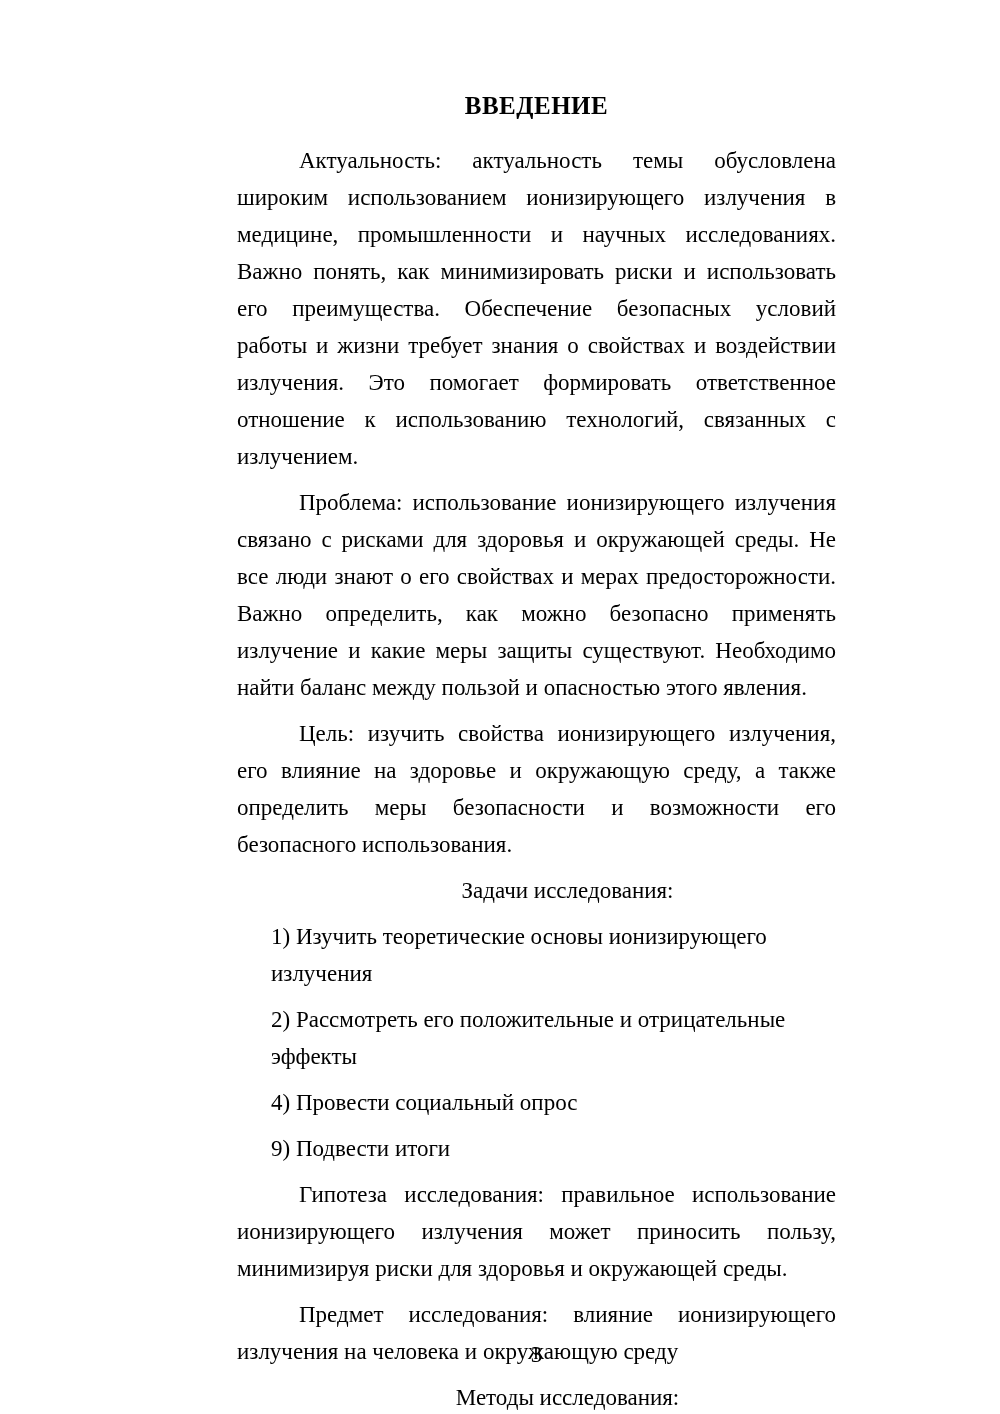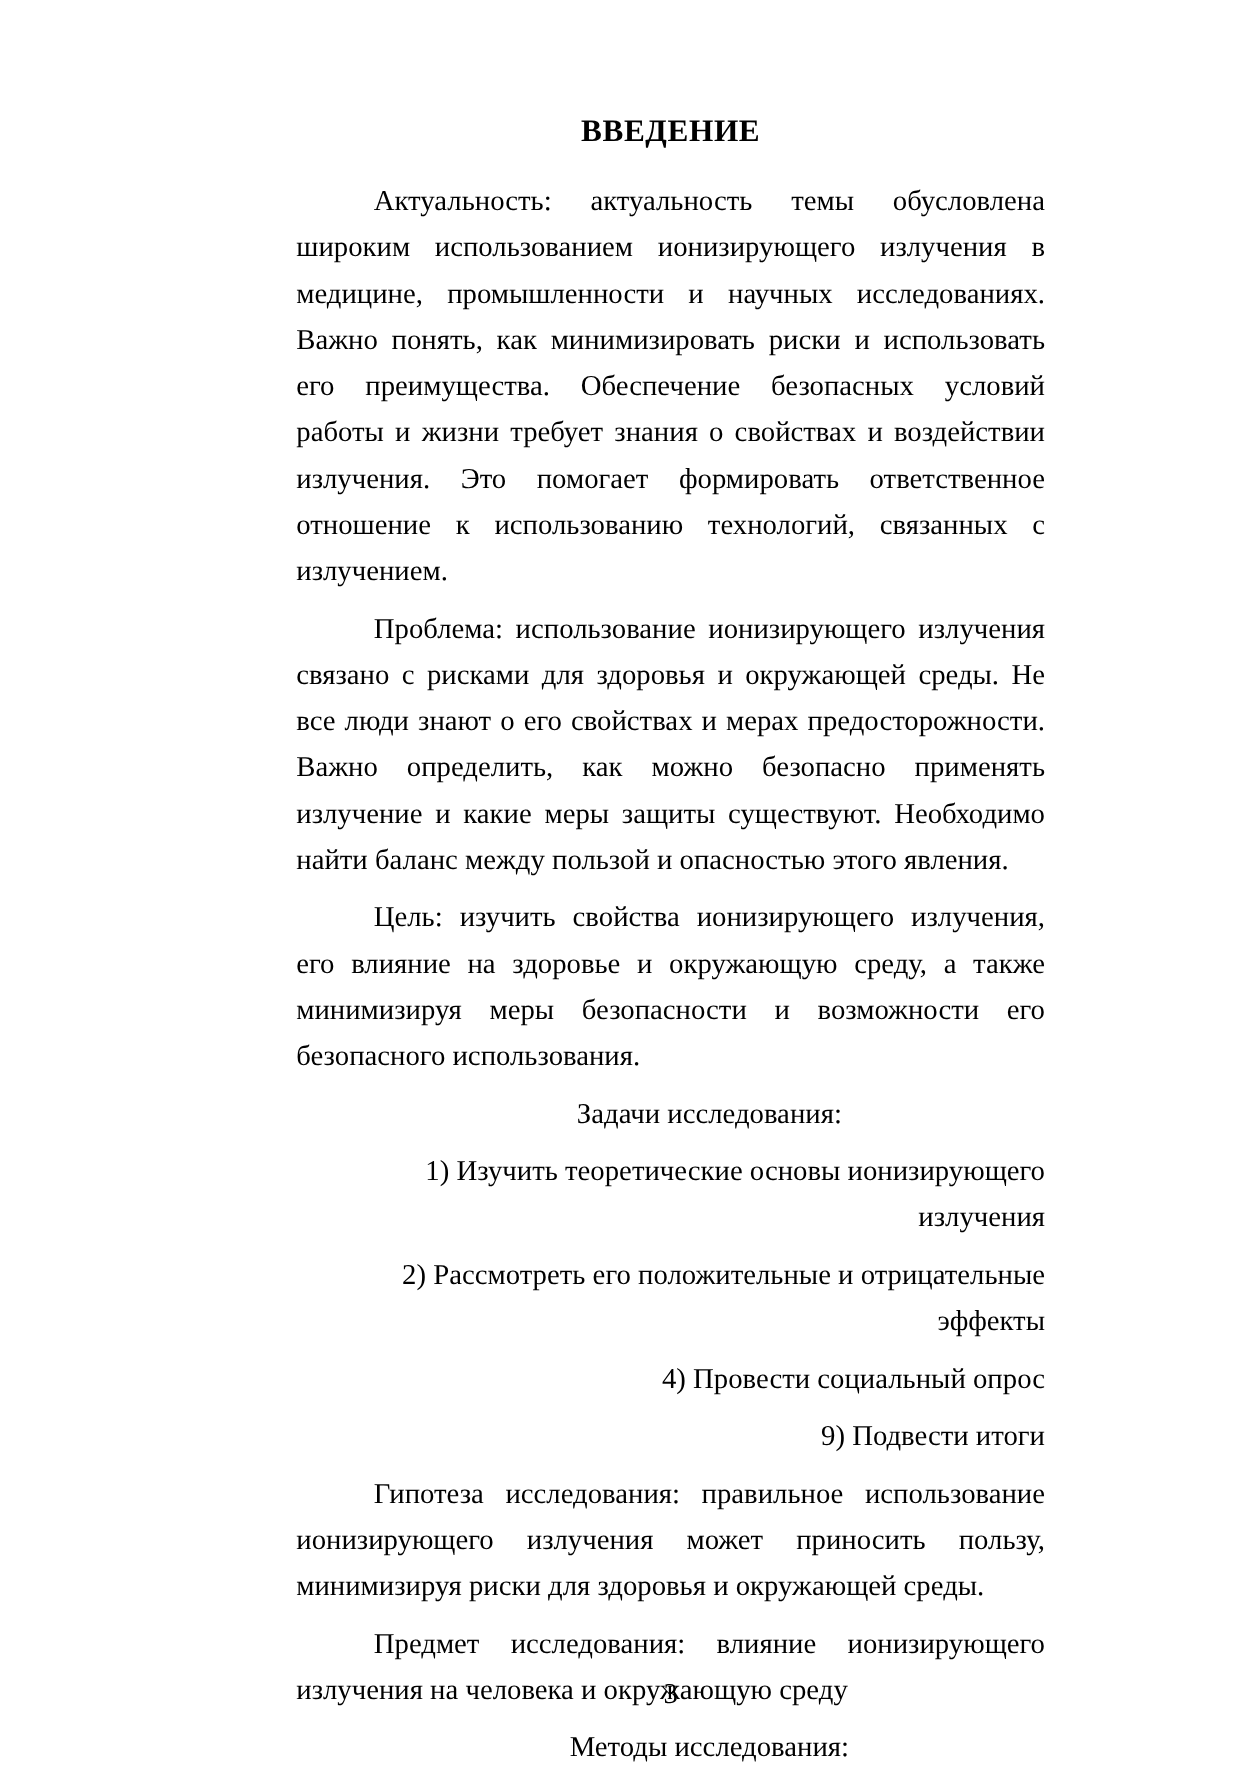"Цель: изучить свойства ионизирующего" p.para { text: минимизируя -> определить }
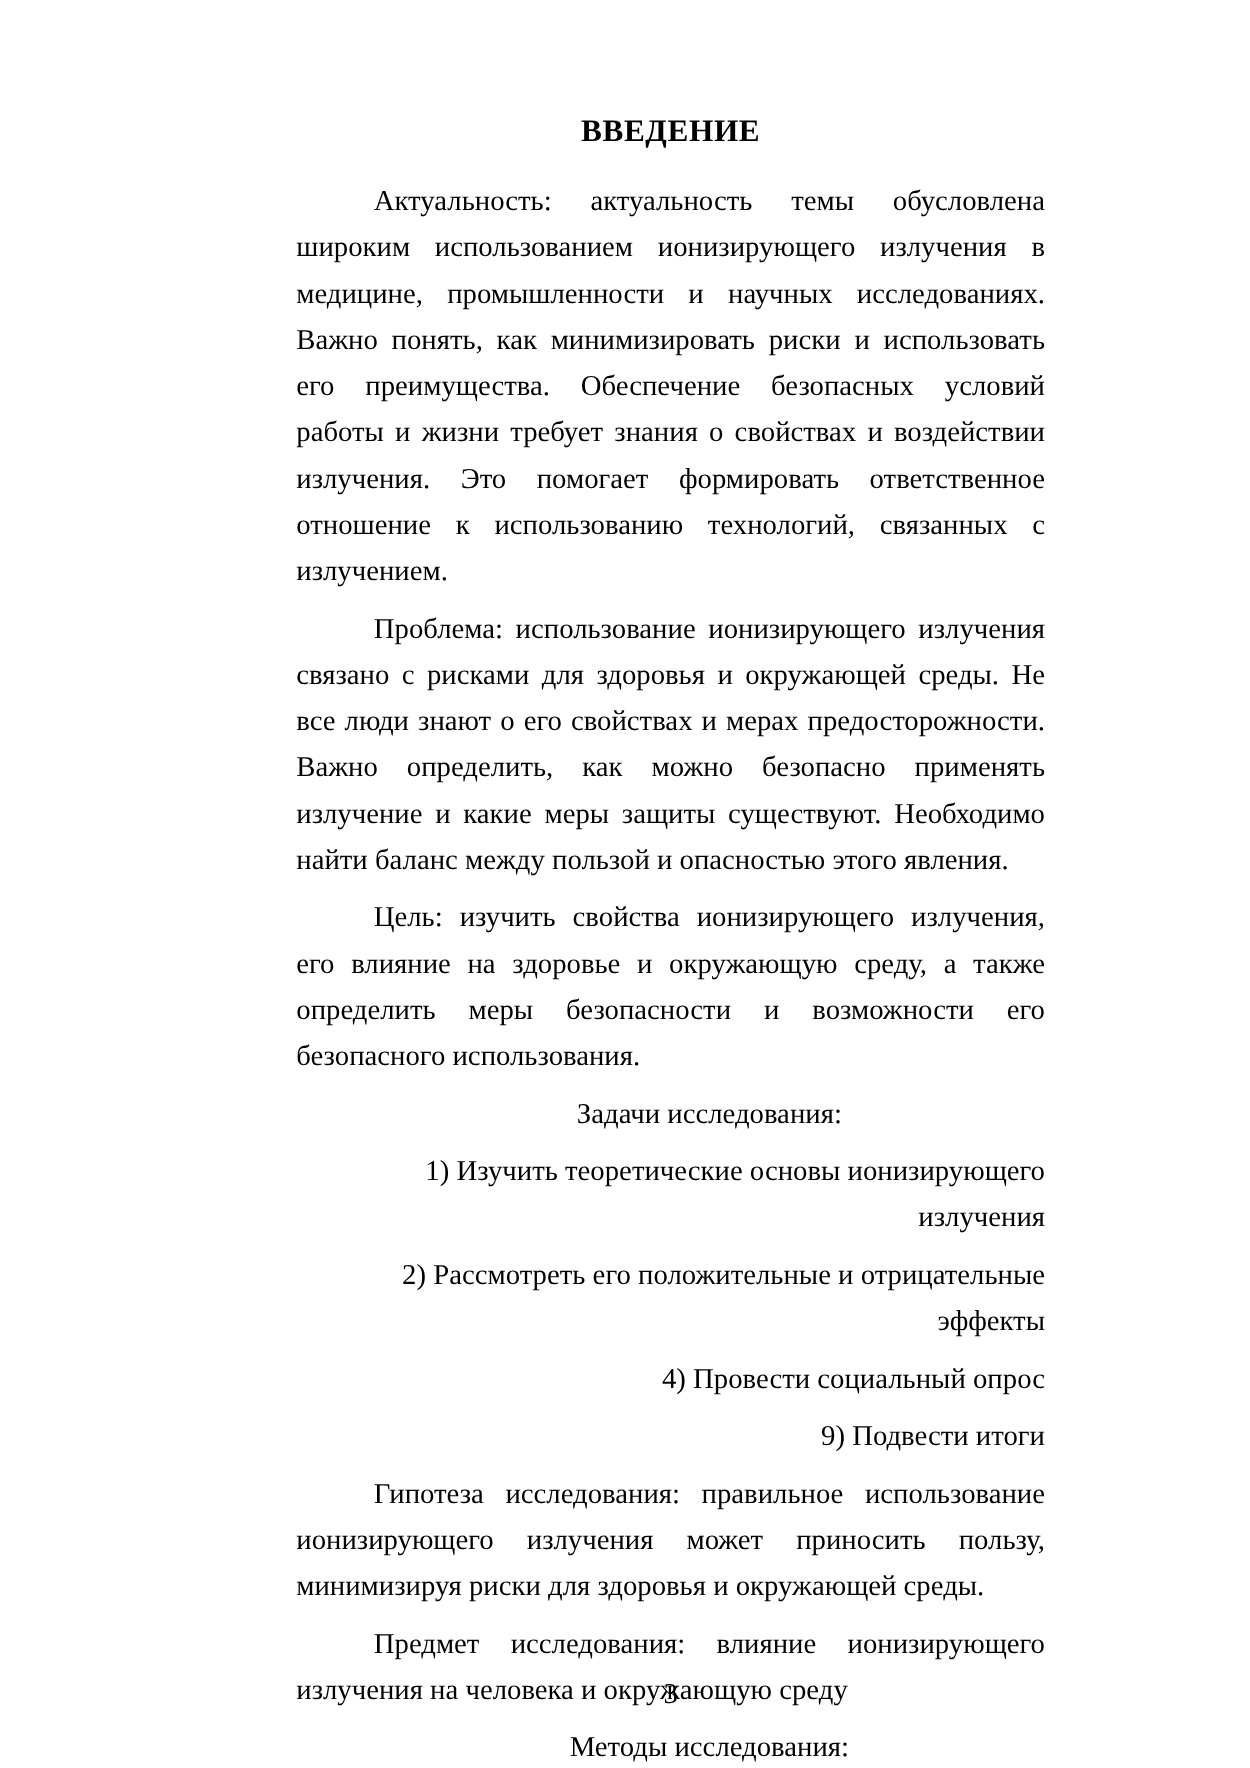"1) Изучить теоретические основы" .task { text-align: right -> left }
